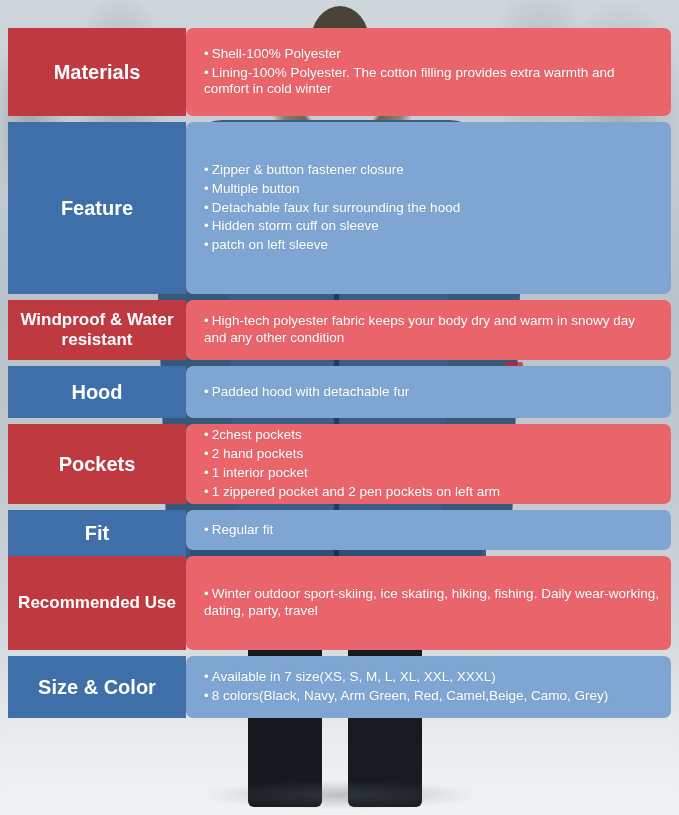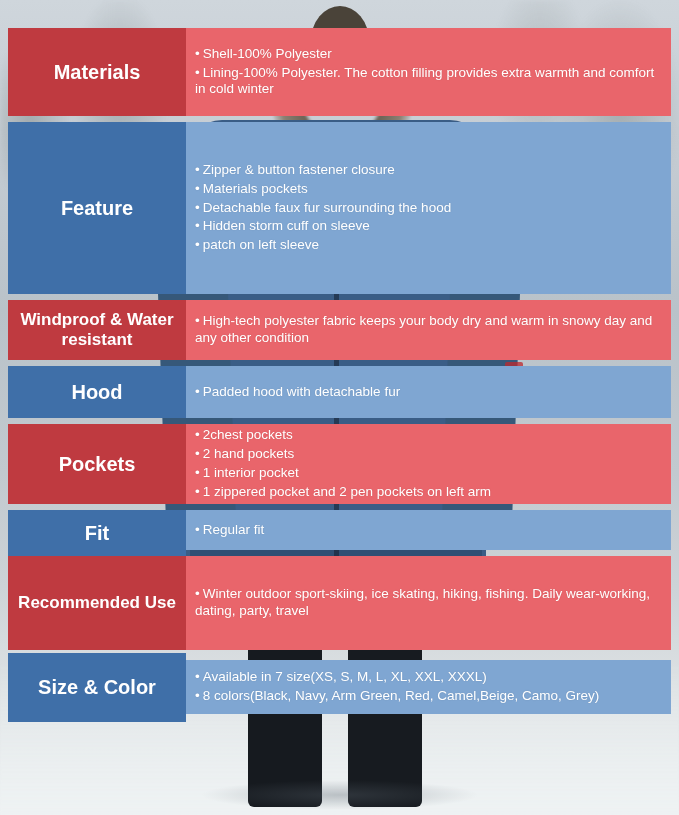"Shell-100% Polyester" .cell { border-radius: none -> 7px; padding: 8px 10px 8px 9px -> 8px 10px 8px 18px }
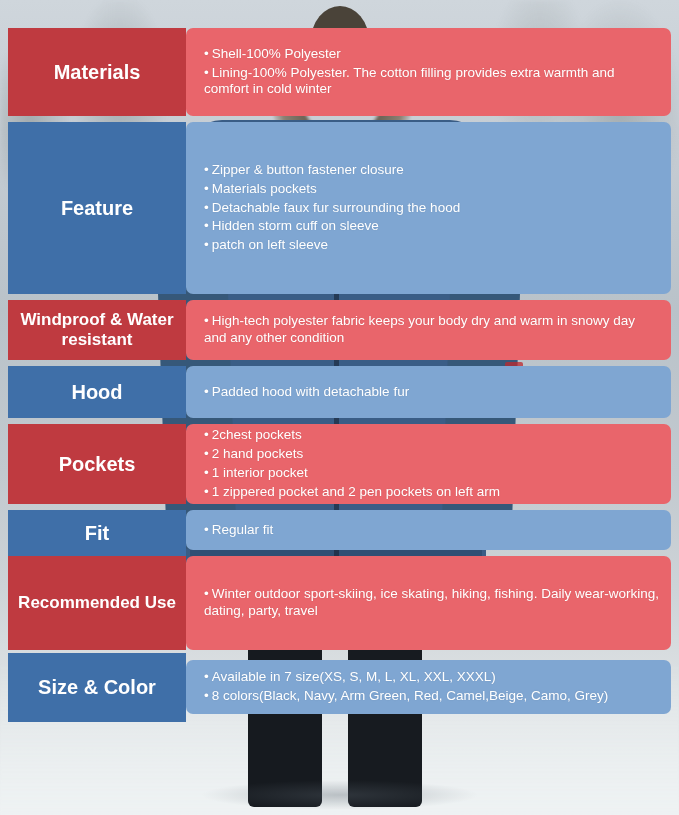"Materials pockets" span.bullet { text: Materials pockets -> Multiple button }
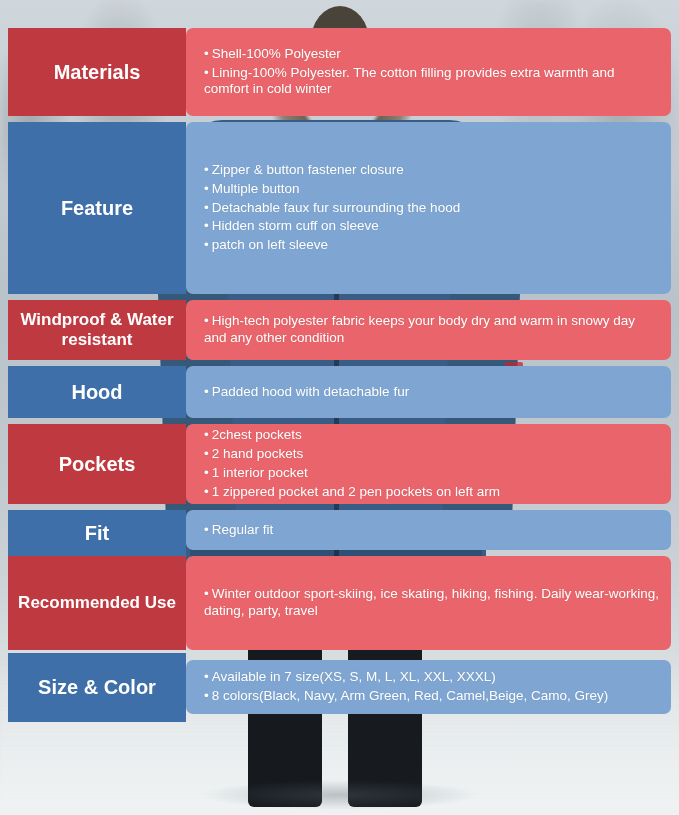"Size & Color" .r-size { align-items: center -> none }
